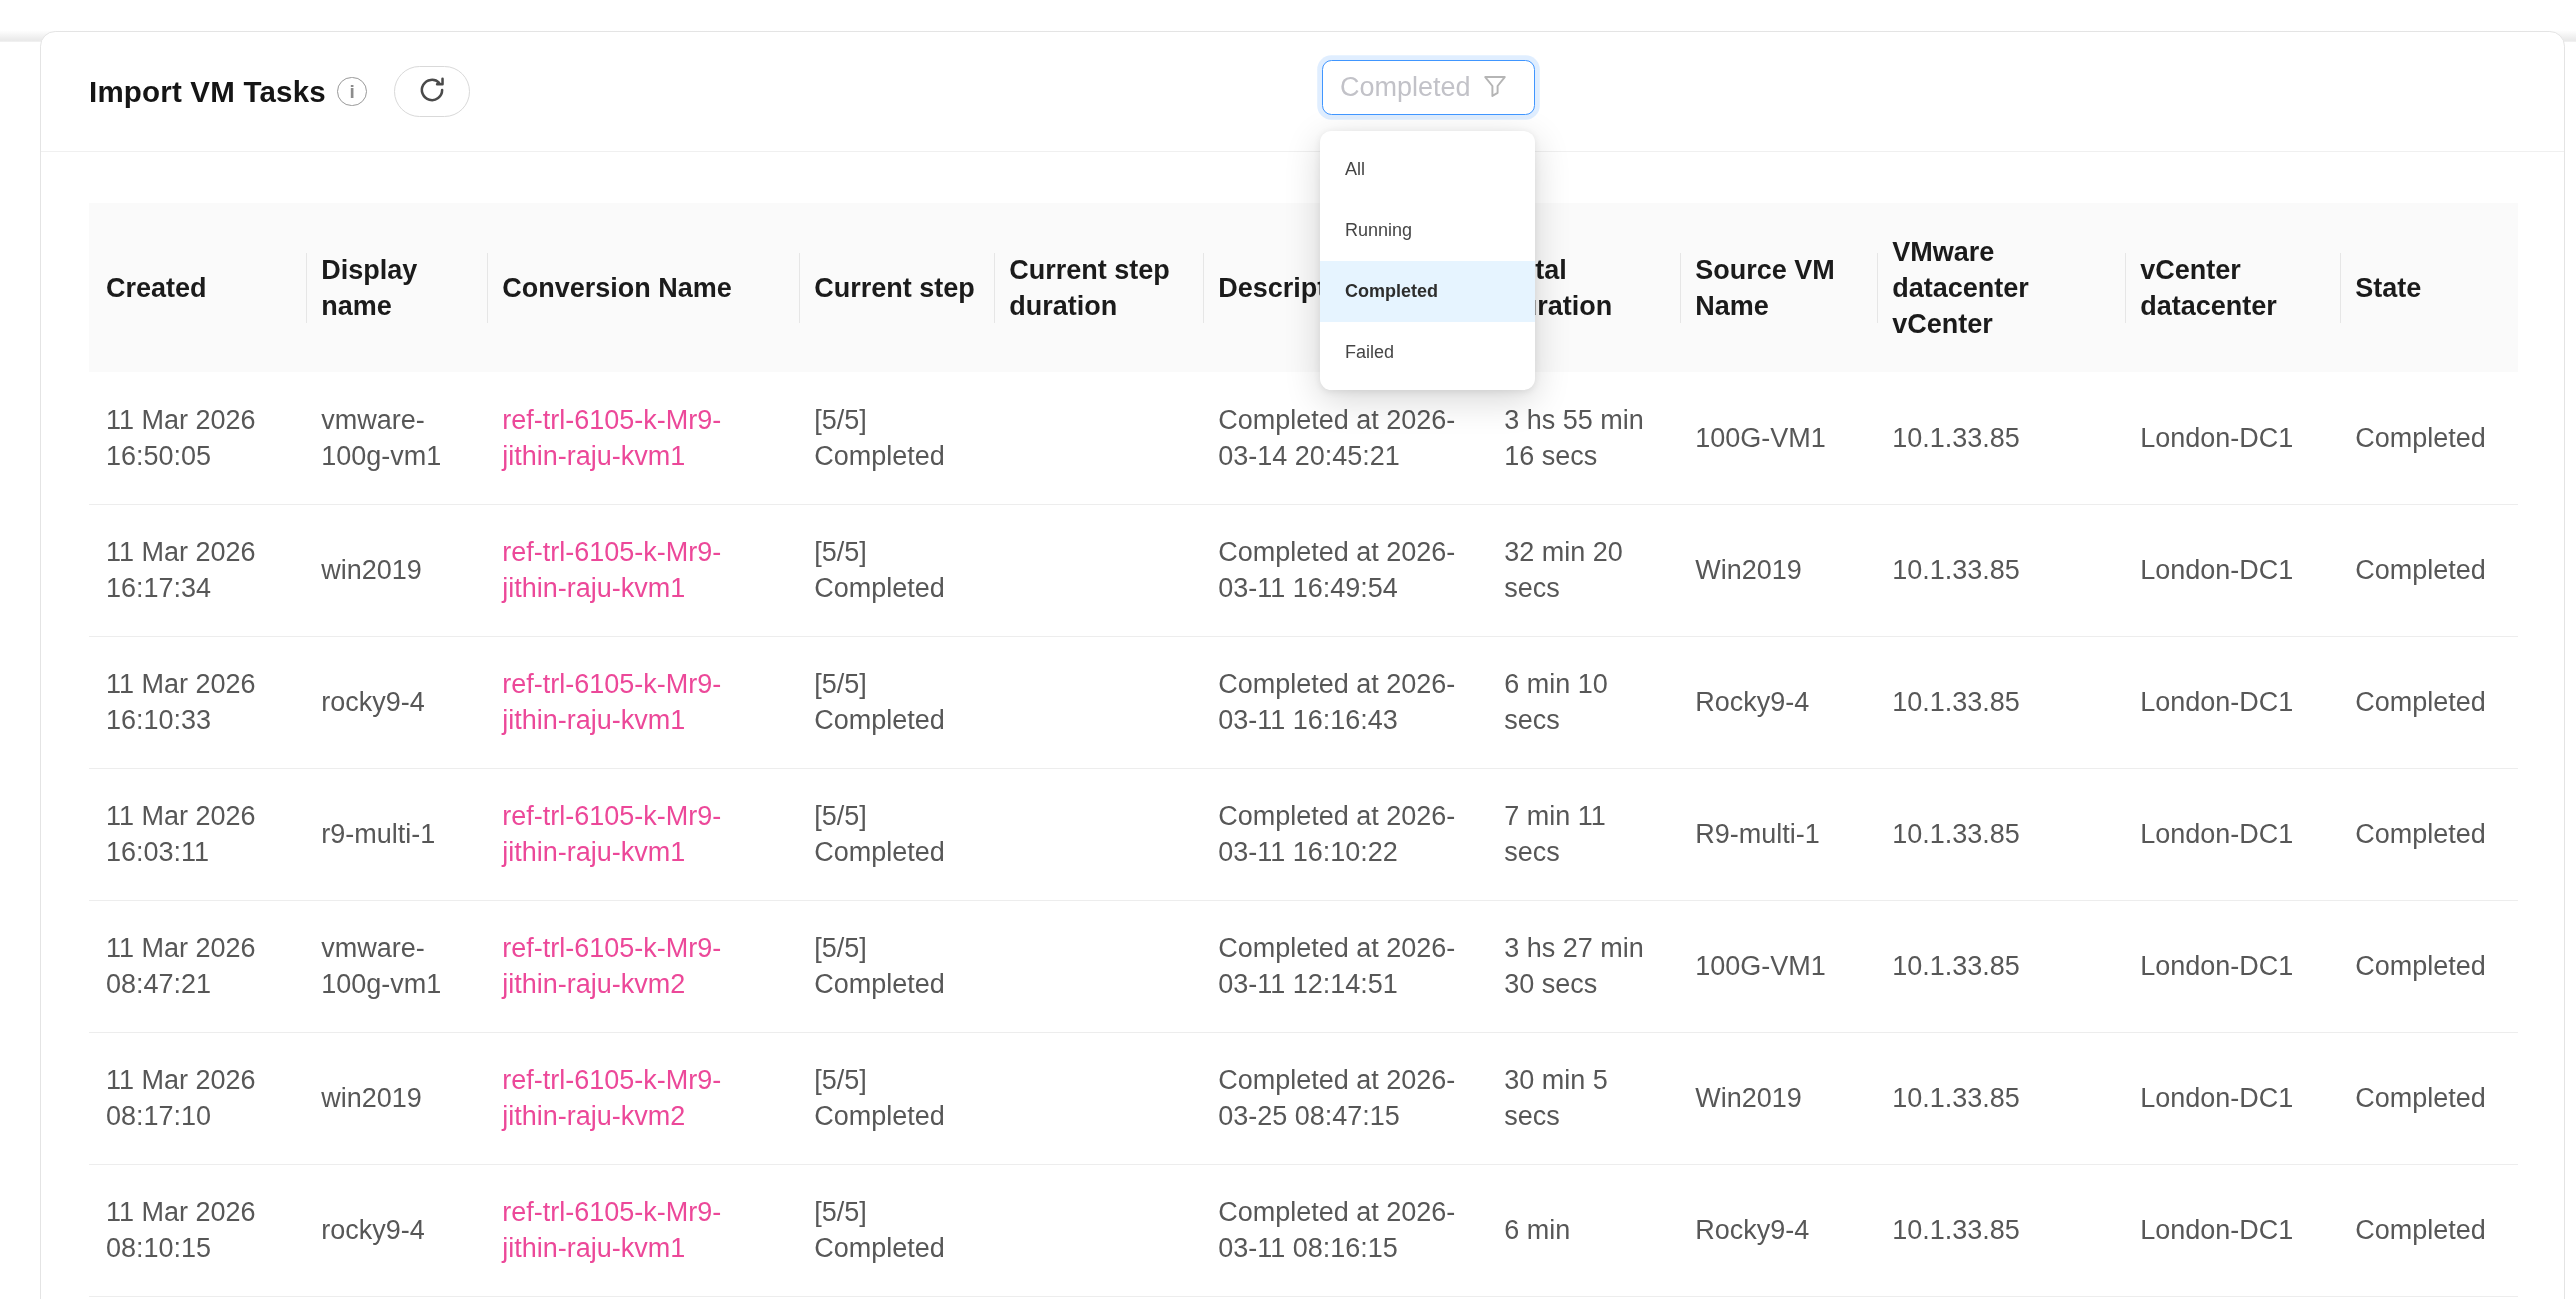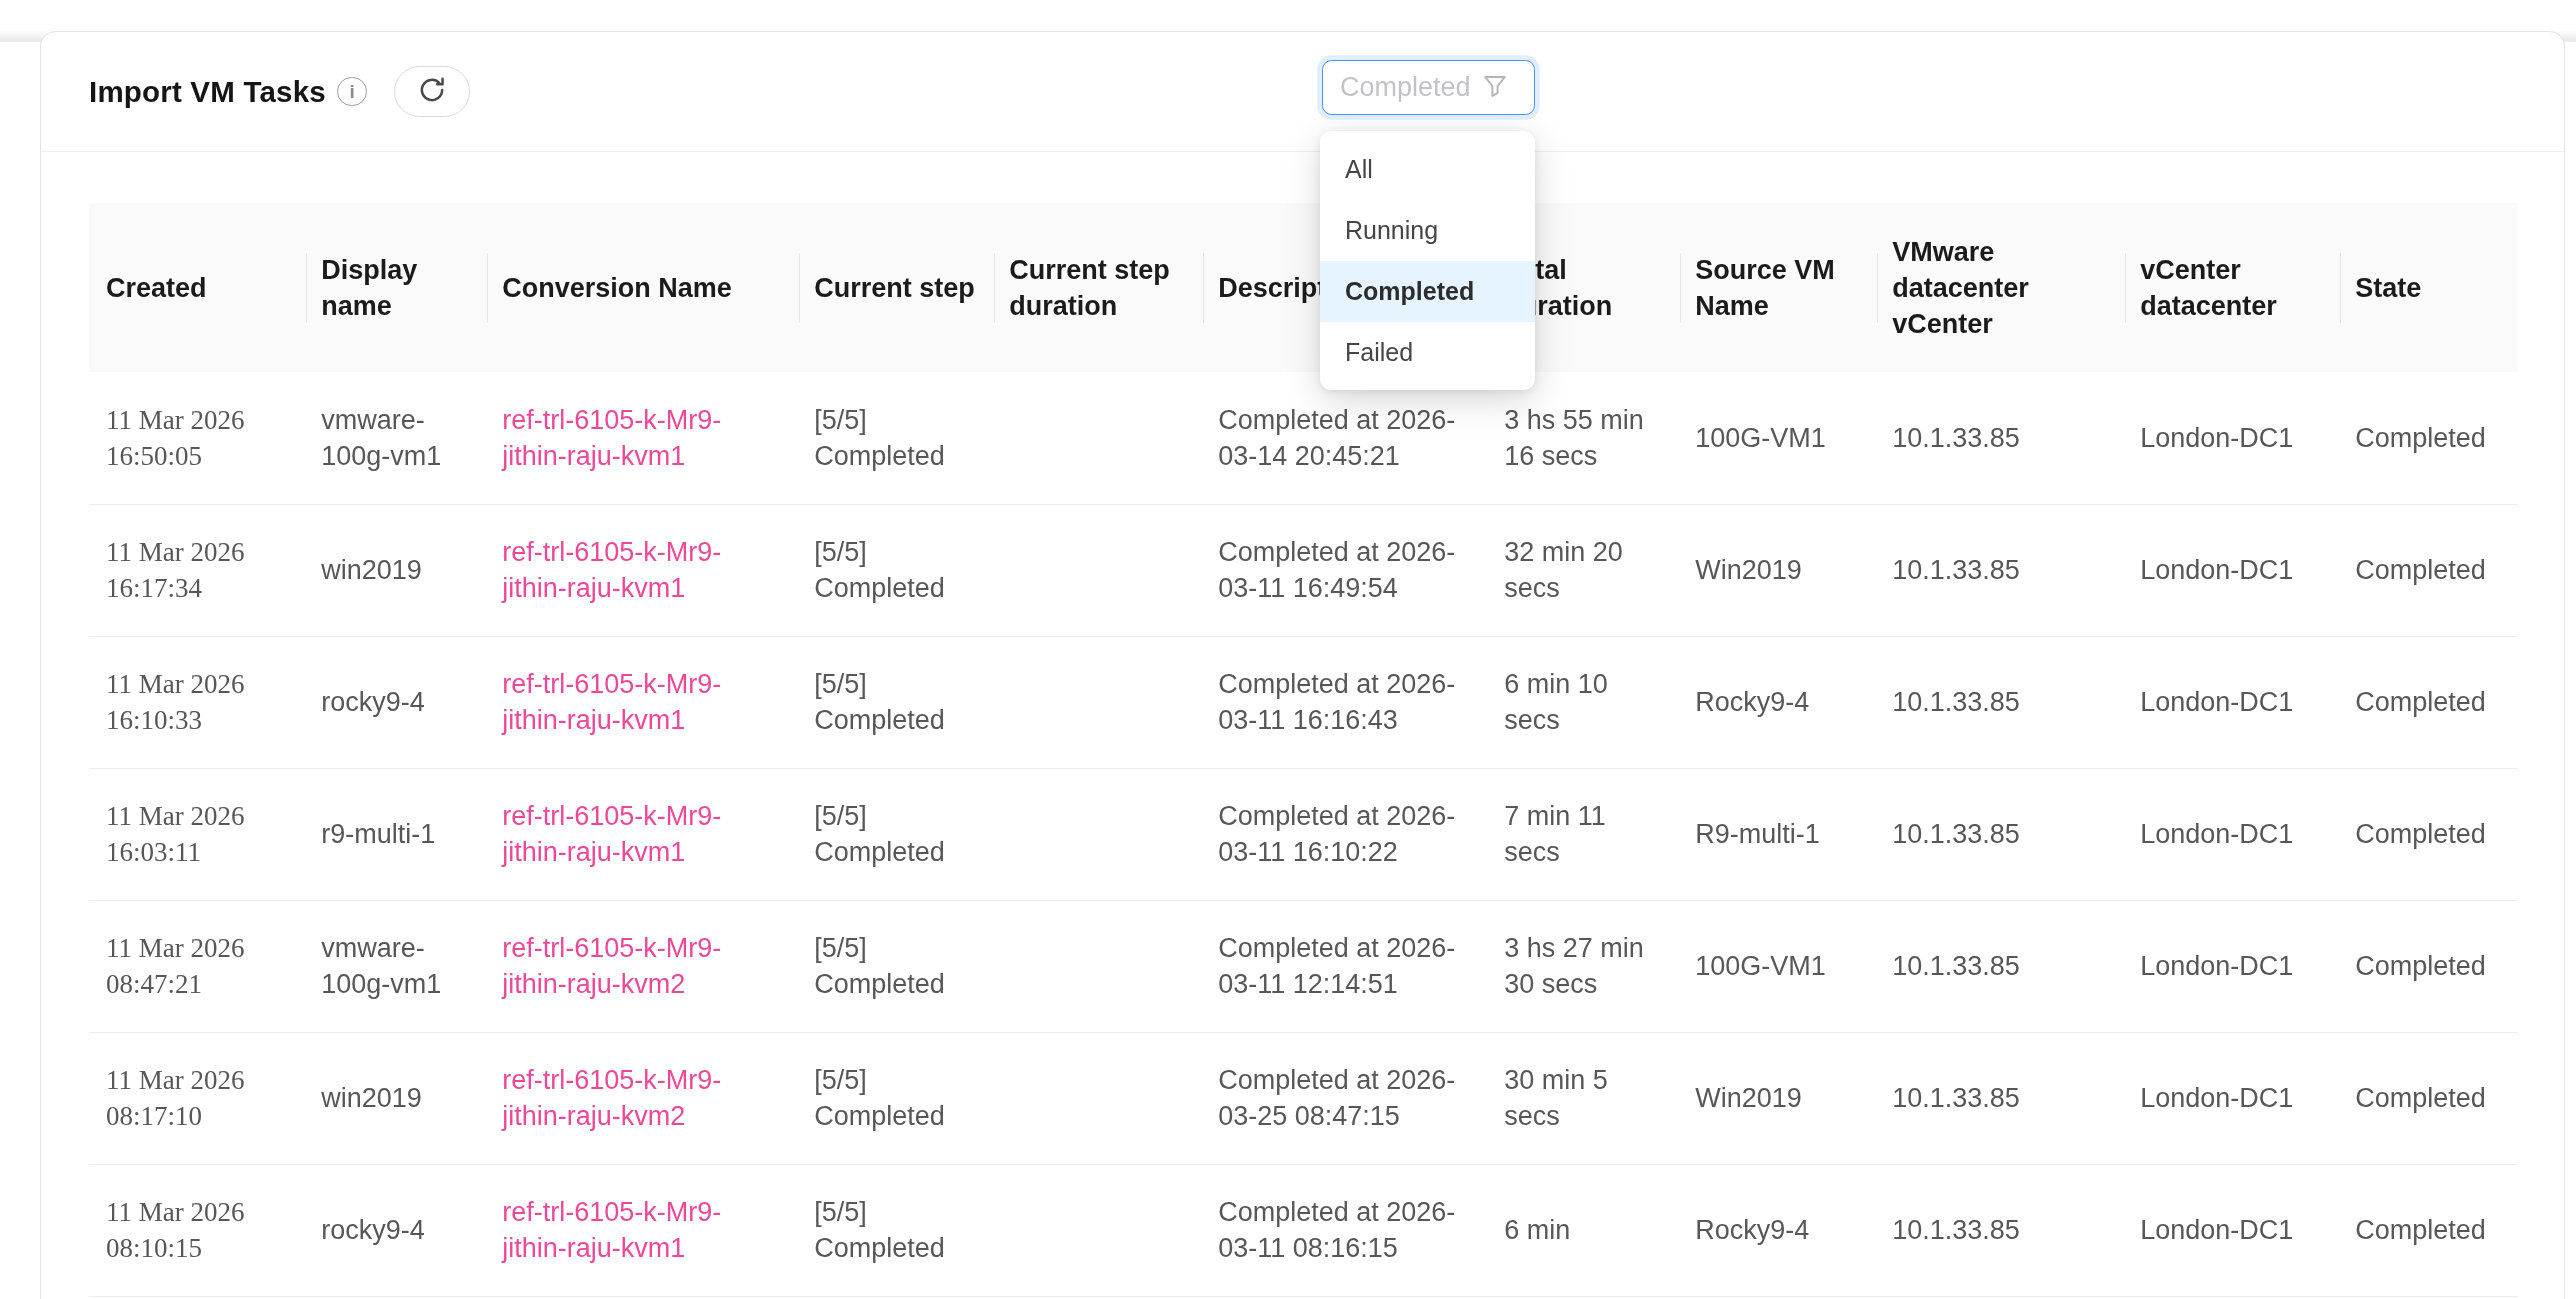"All" .menu-item { font-size: 25px -> 18px }
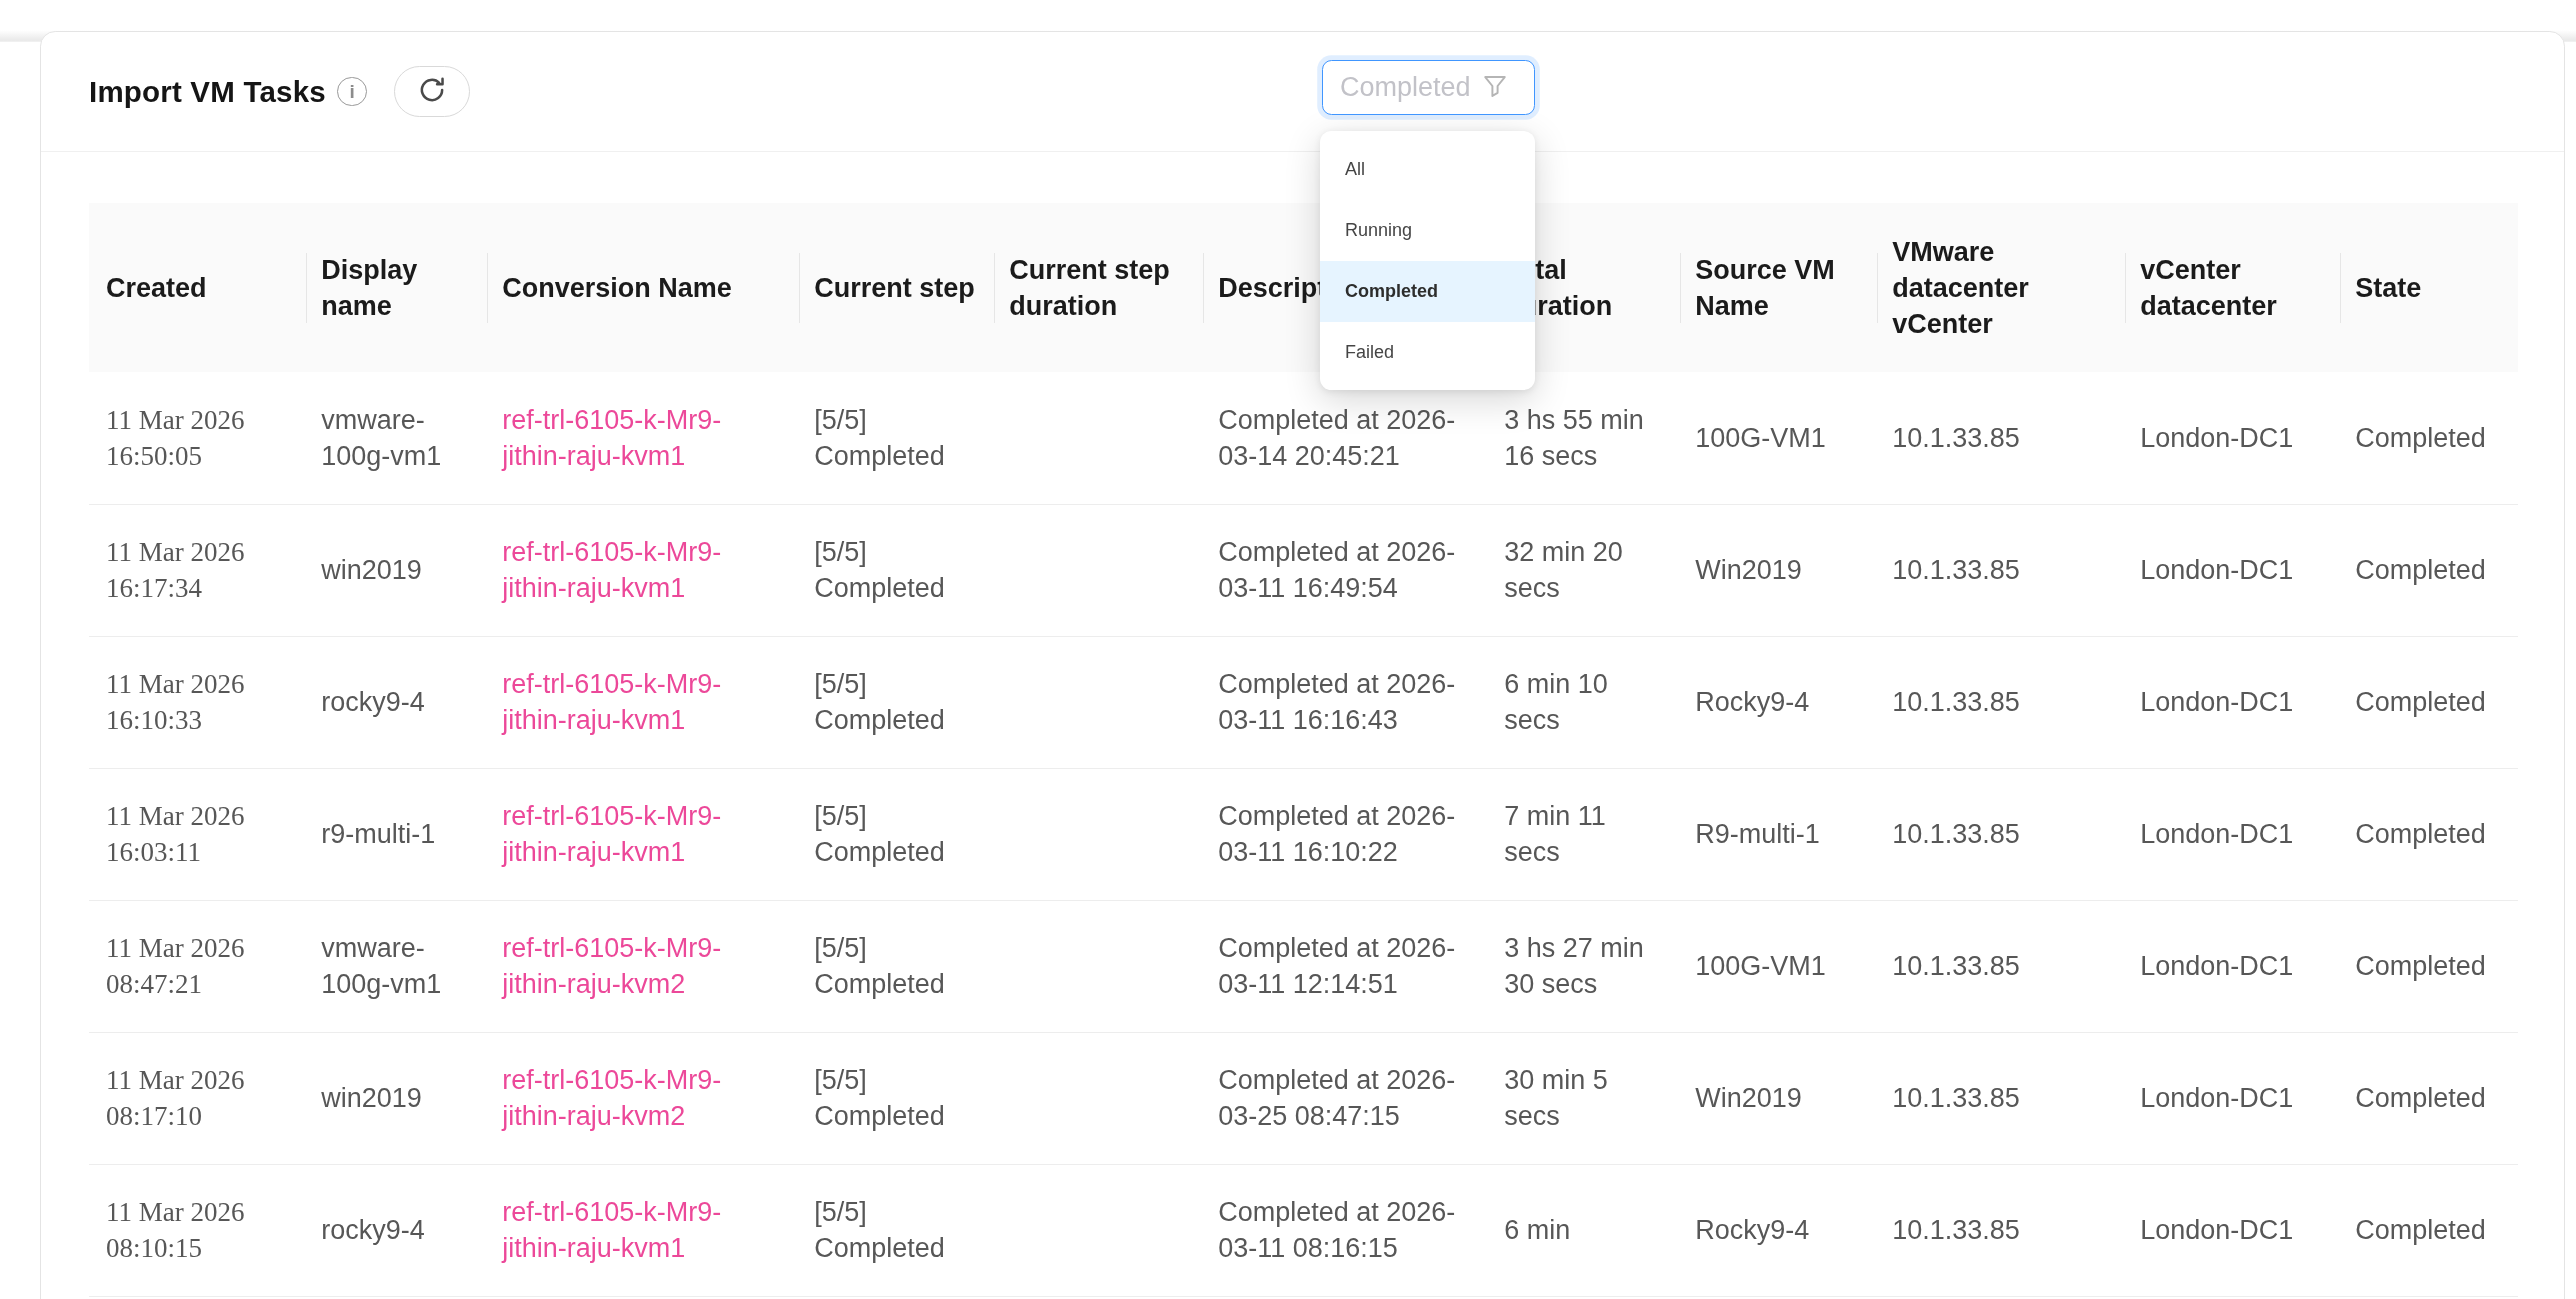"11 Mar 2026 16:50:05" td:first-child { font-family: Liberation Serif, serif -> none }
